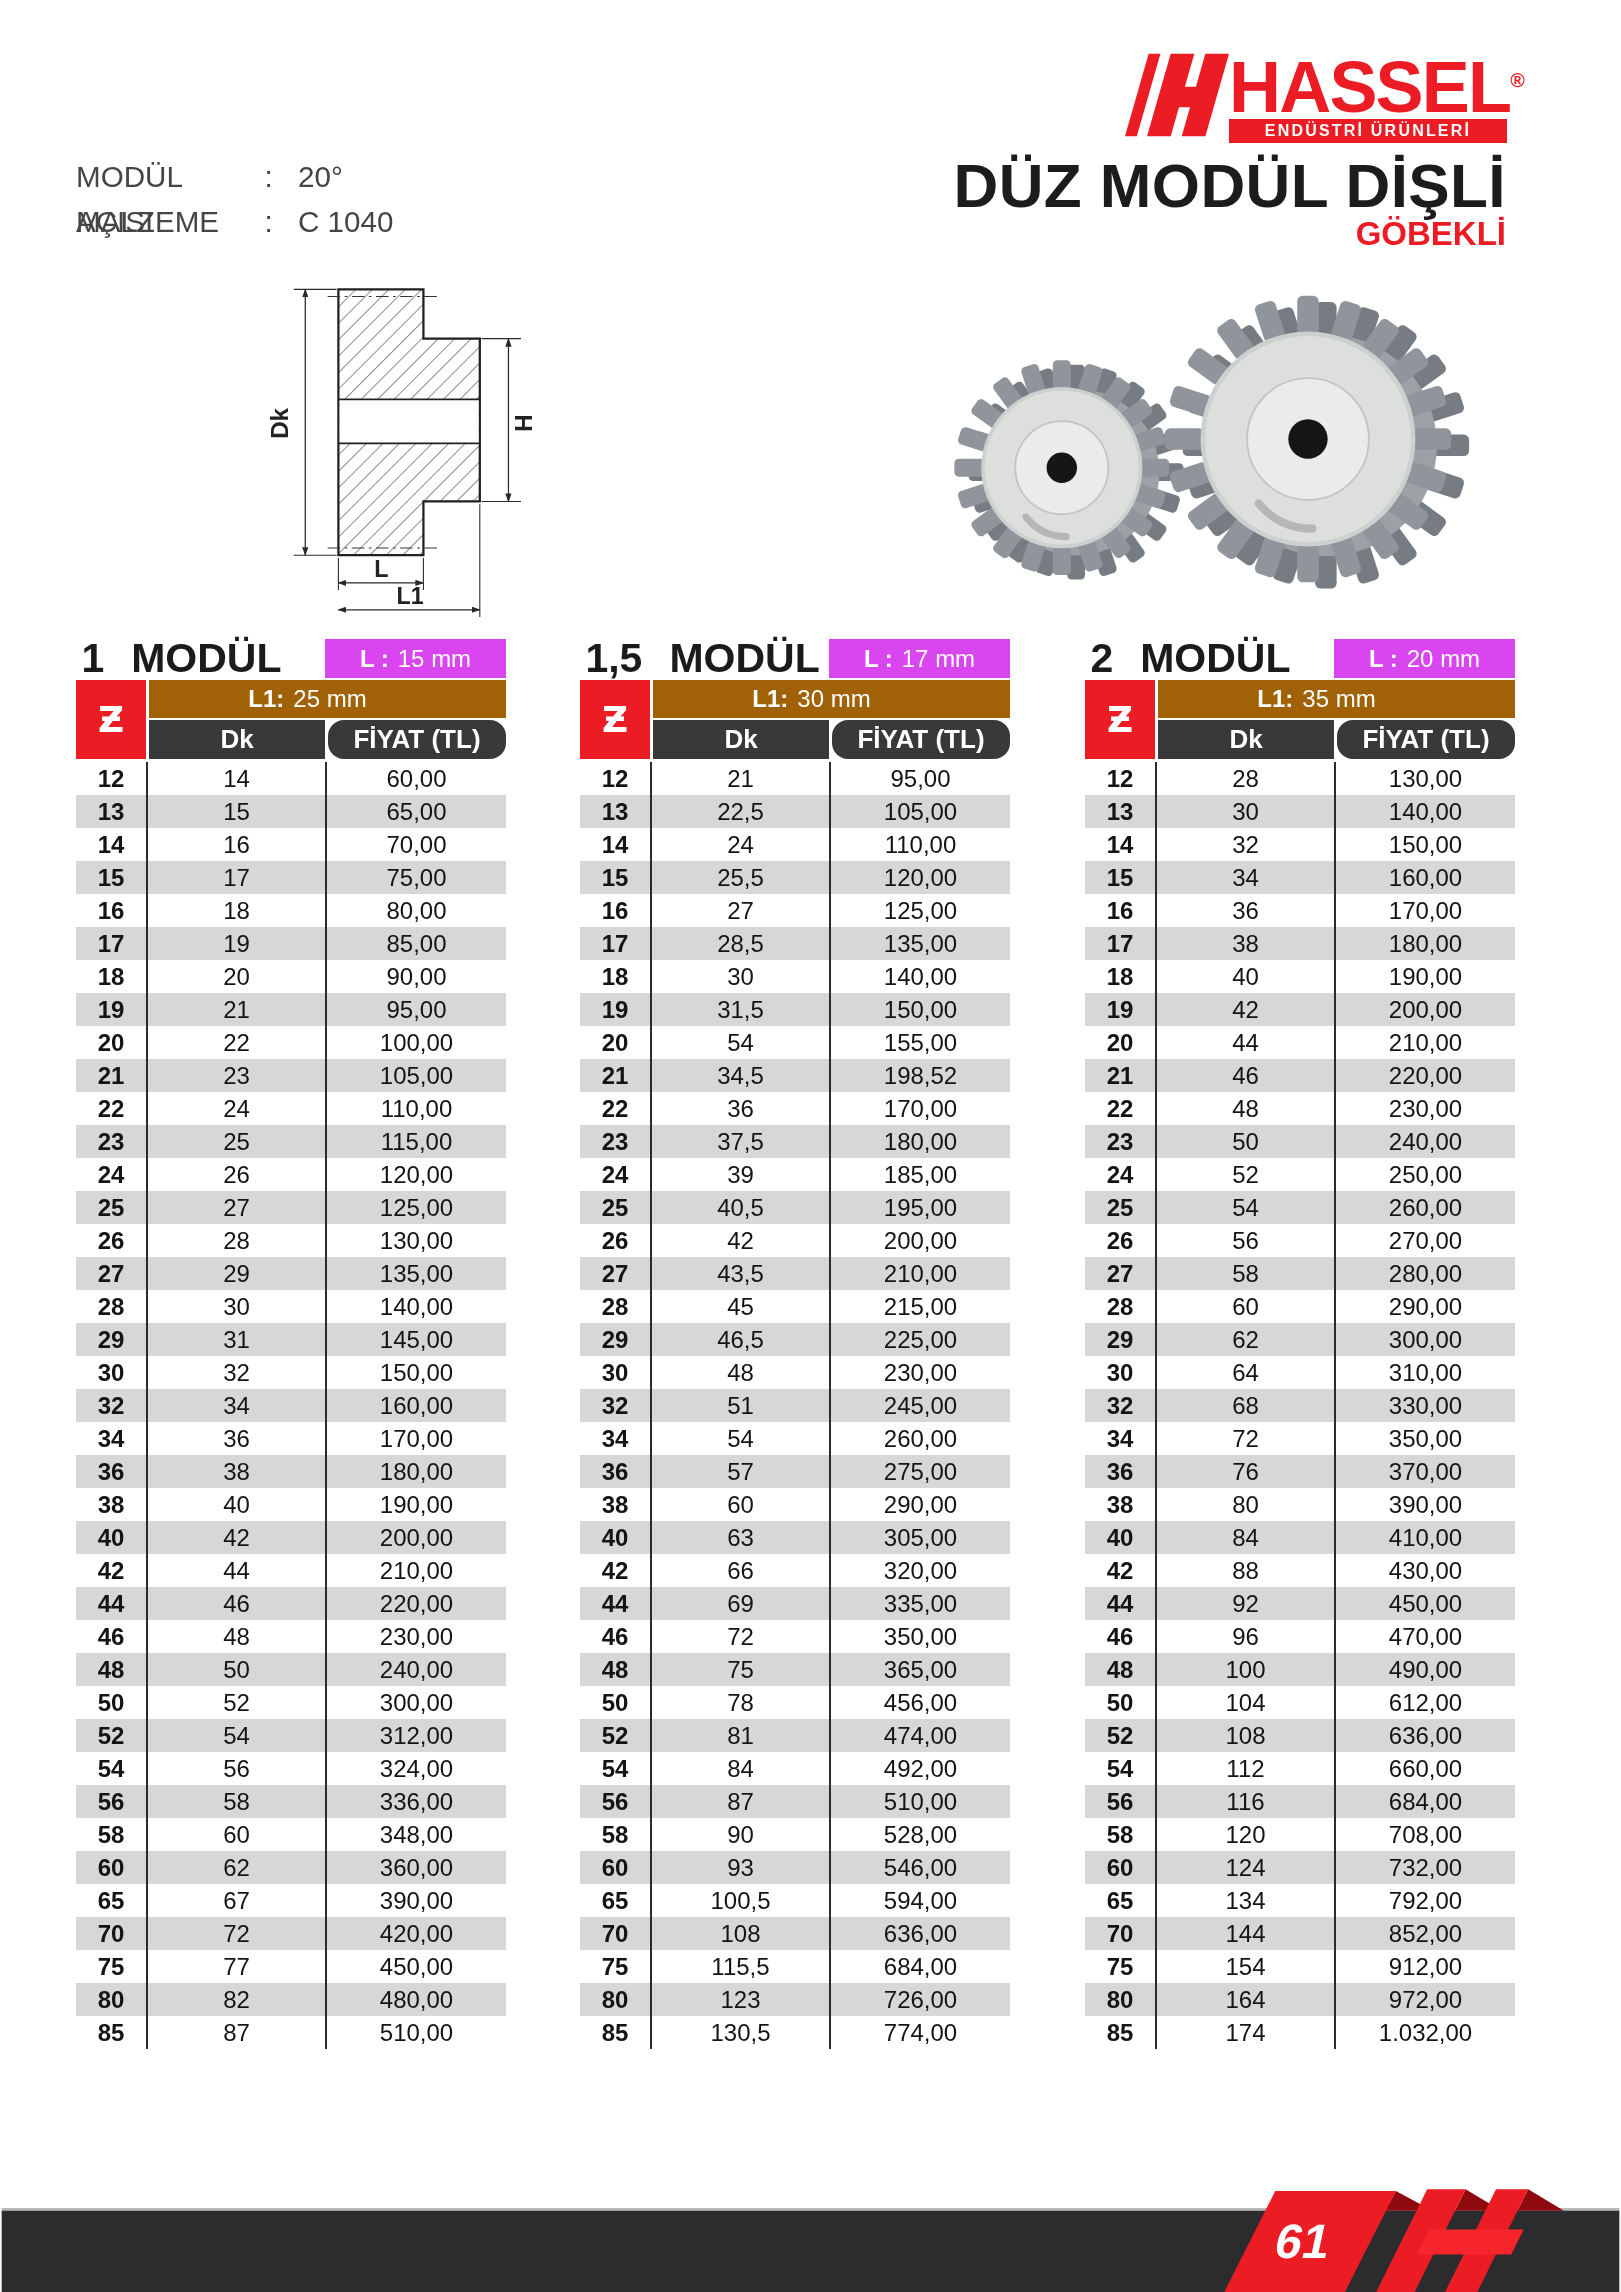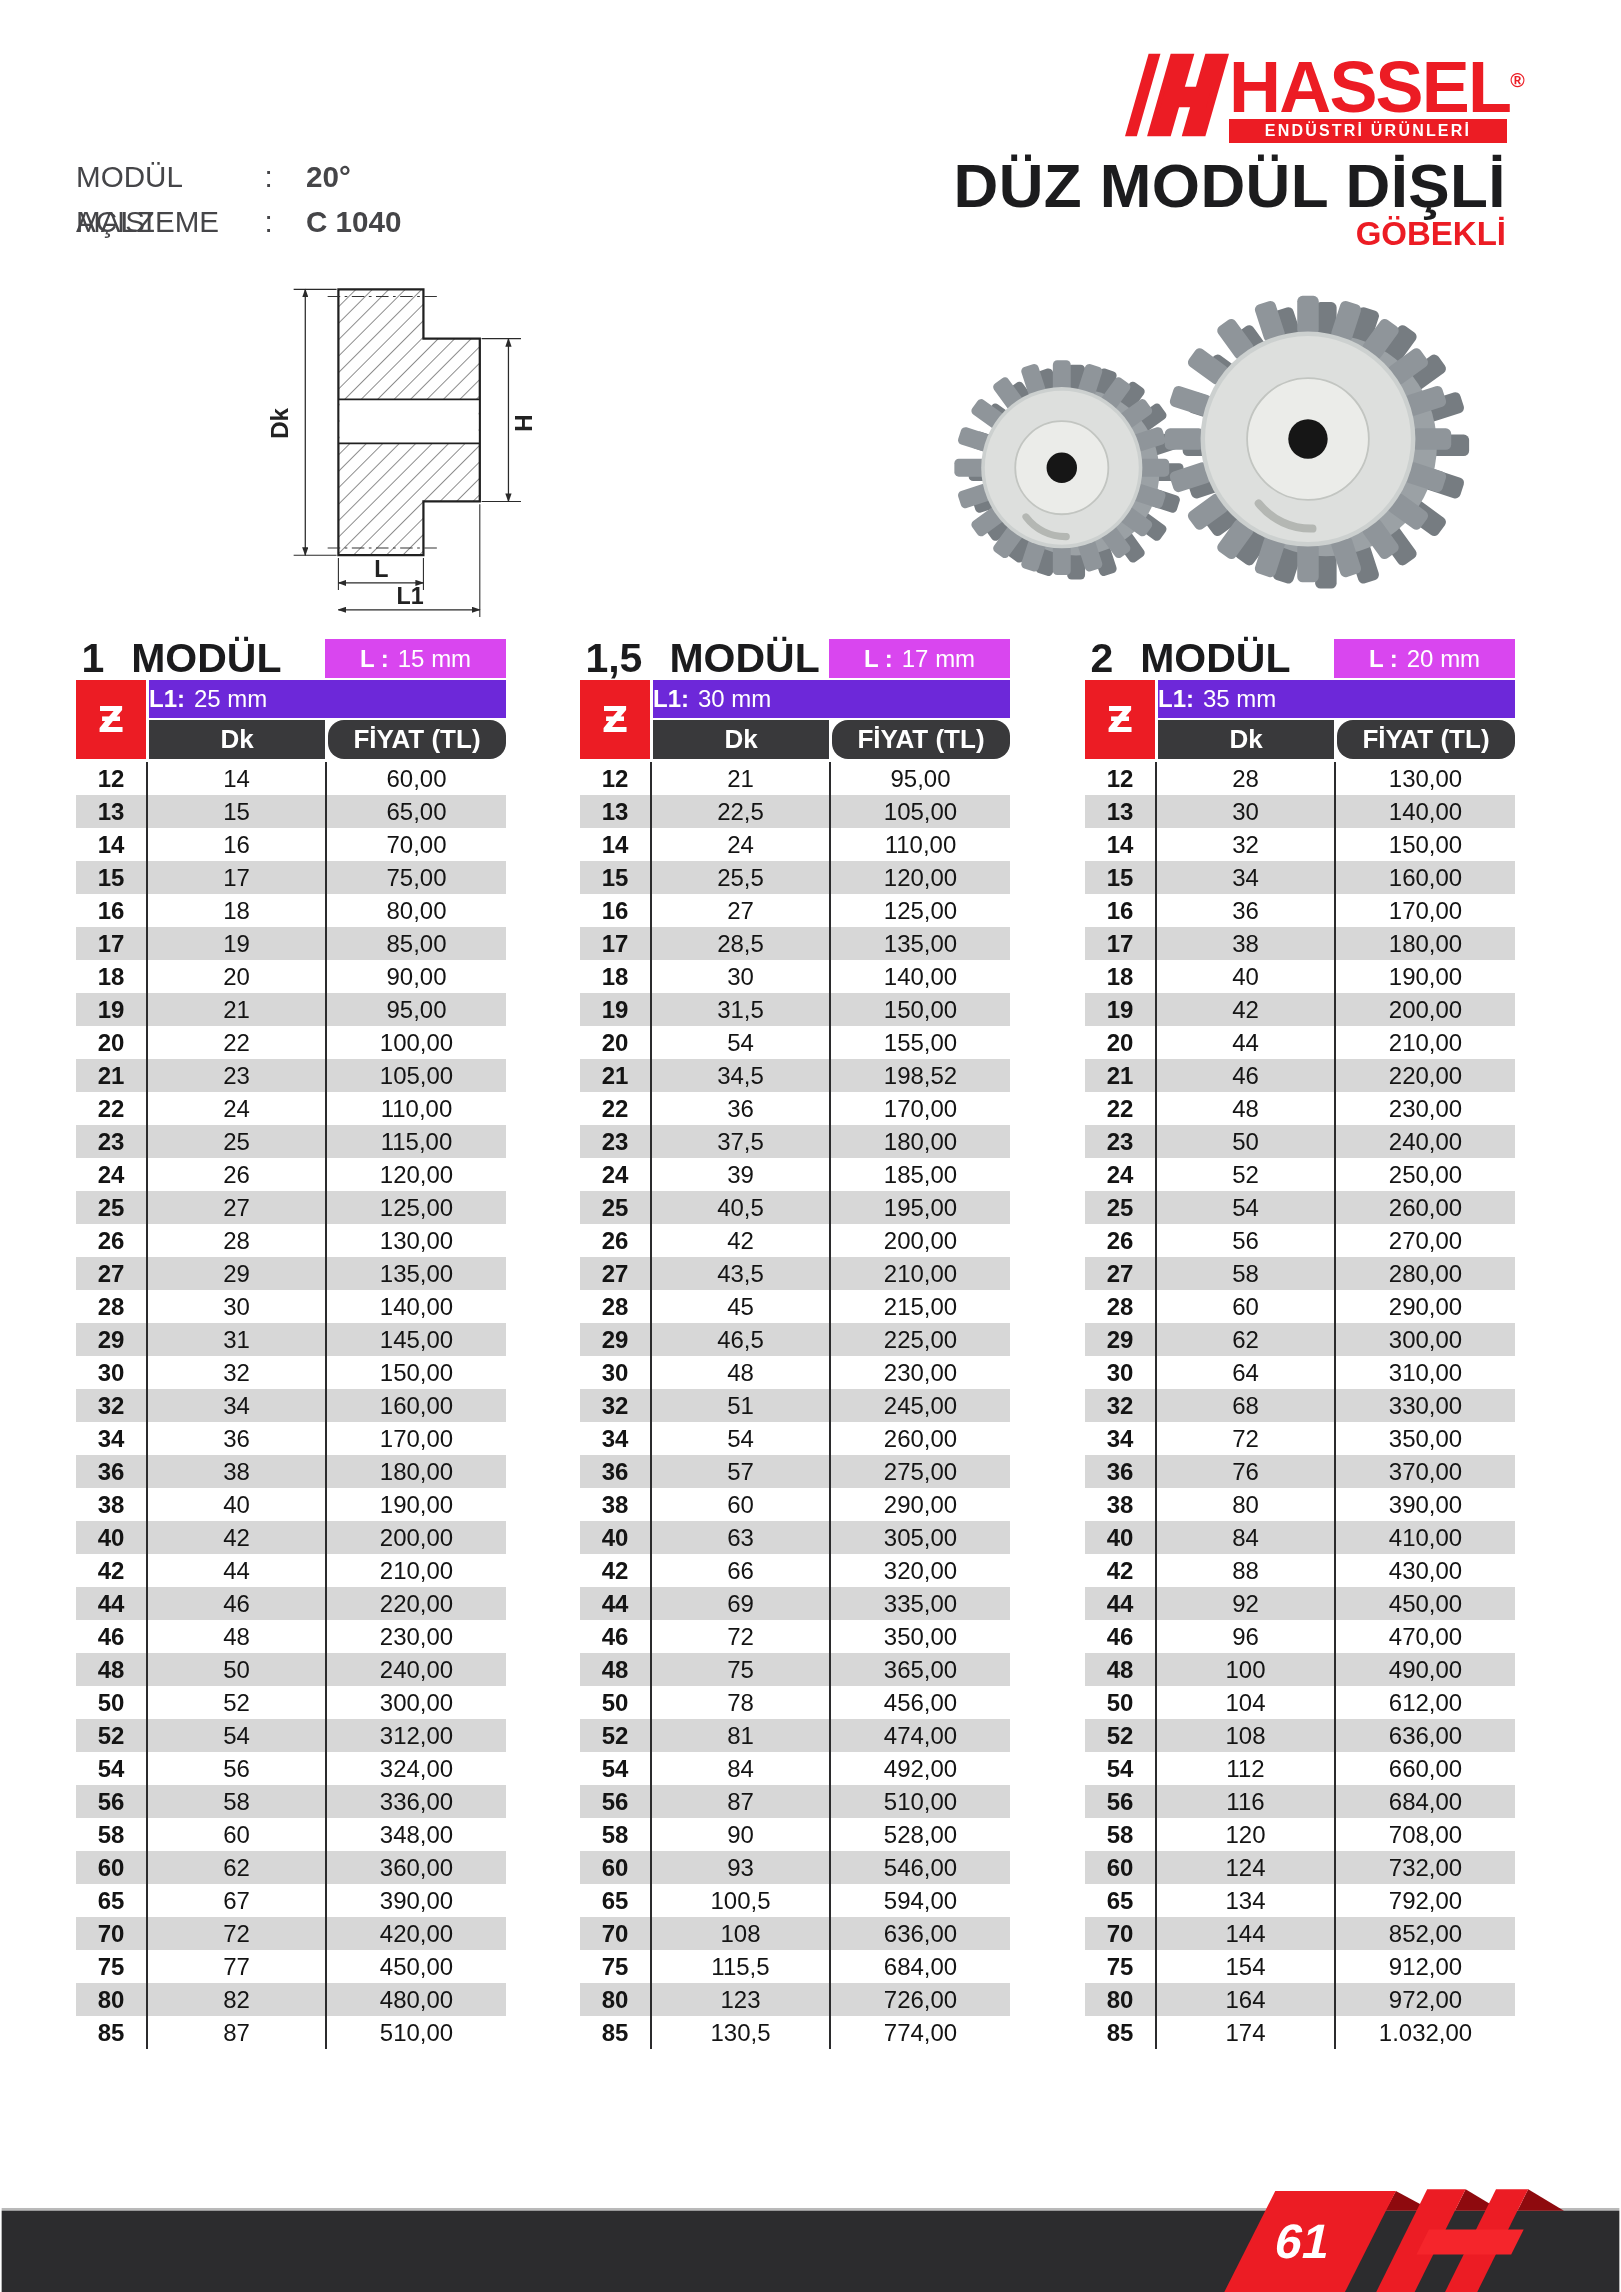"20°" .info .ivalue { font-weight: bold -> none; margin-left: 24px -> 16px }
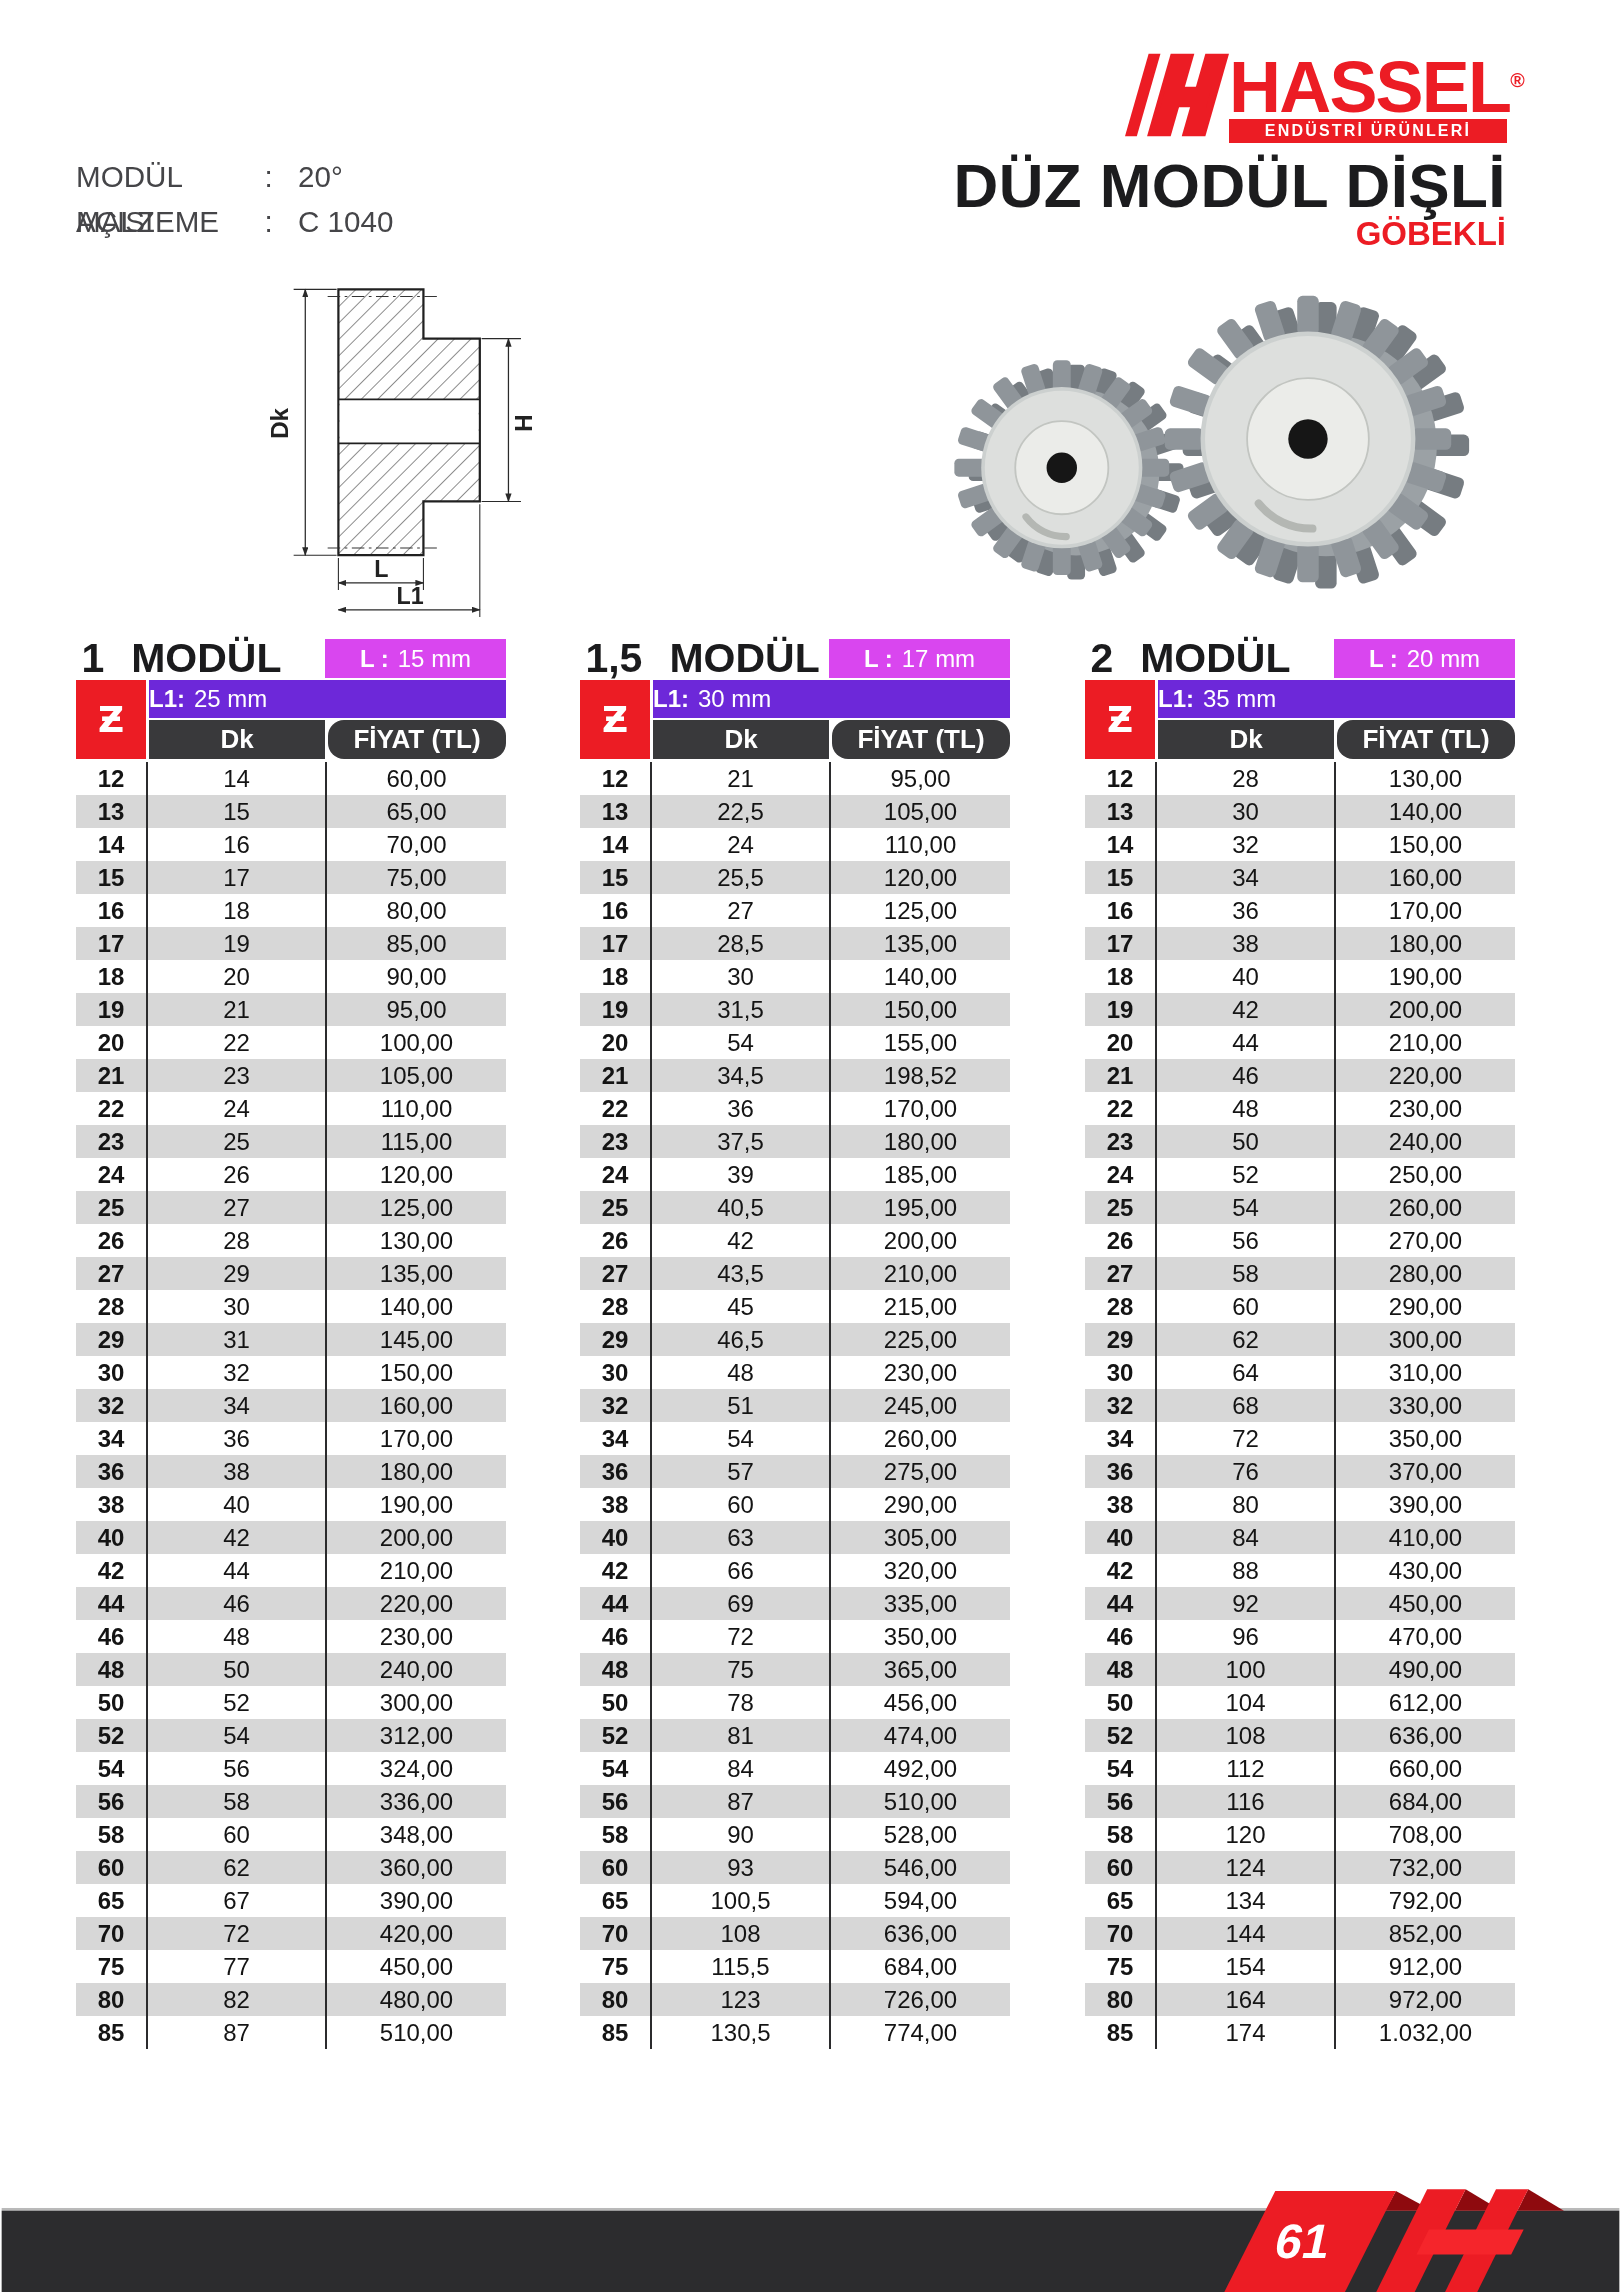"L1: 25 mm" .t-l1bar { background: #6d28d9 -> #a16207; text-align: left -> center }
